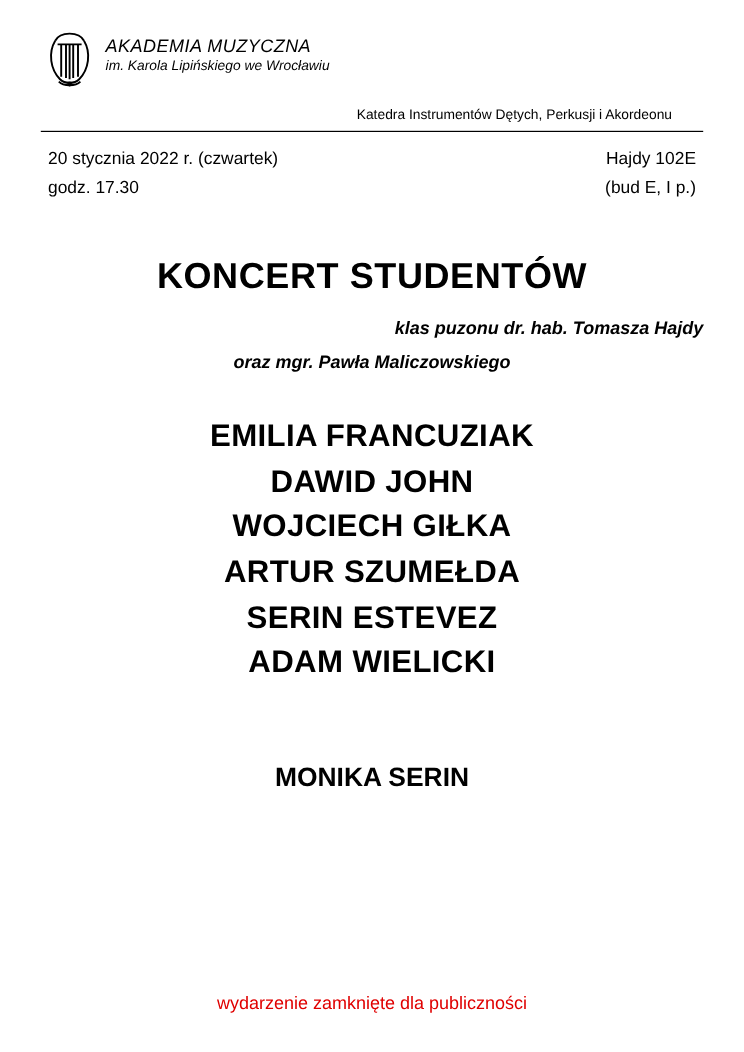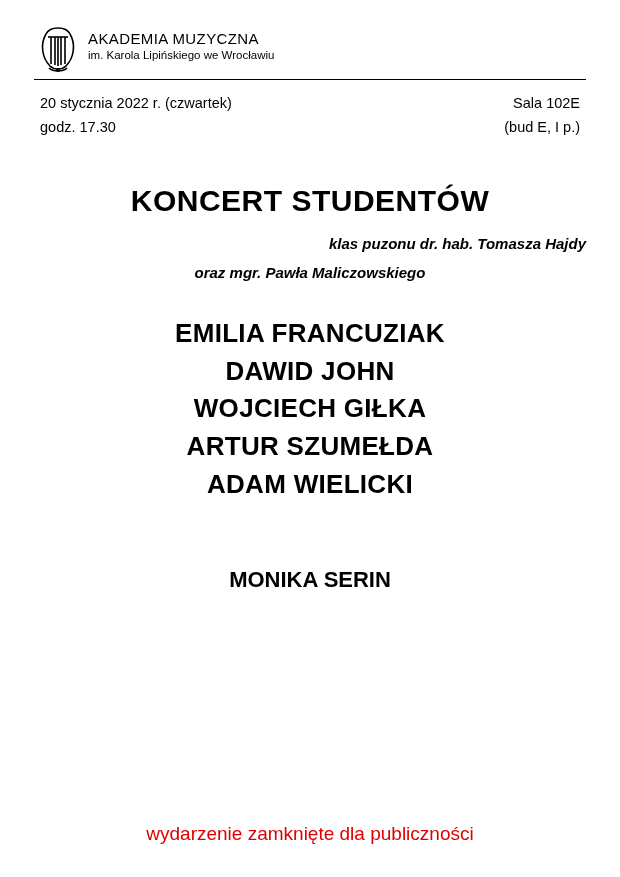"AKADEMIA MUZYCZNA" .header-text { font-style: none -> italic }
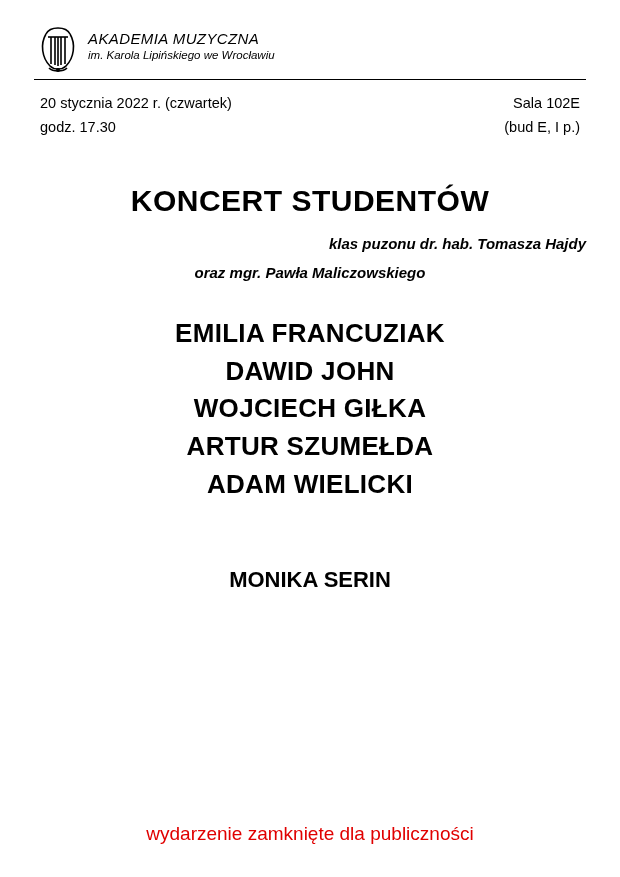"Katedra Instrumentów Dętych, Perkusji i" div.department { html: none -> <div>Katedra Instrumentów Dętych, Perkusji i Akordeonu</div> }
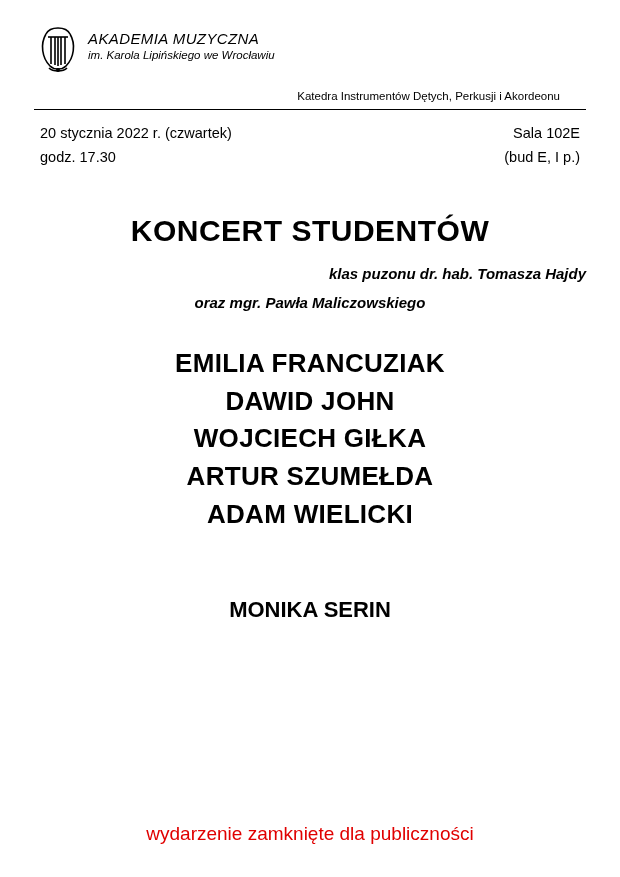"Sala 102E" div.info-right { text: Sala -> Hajdy }
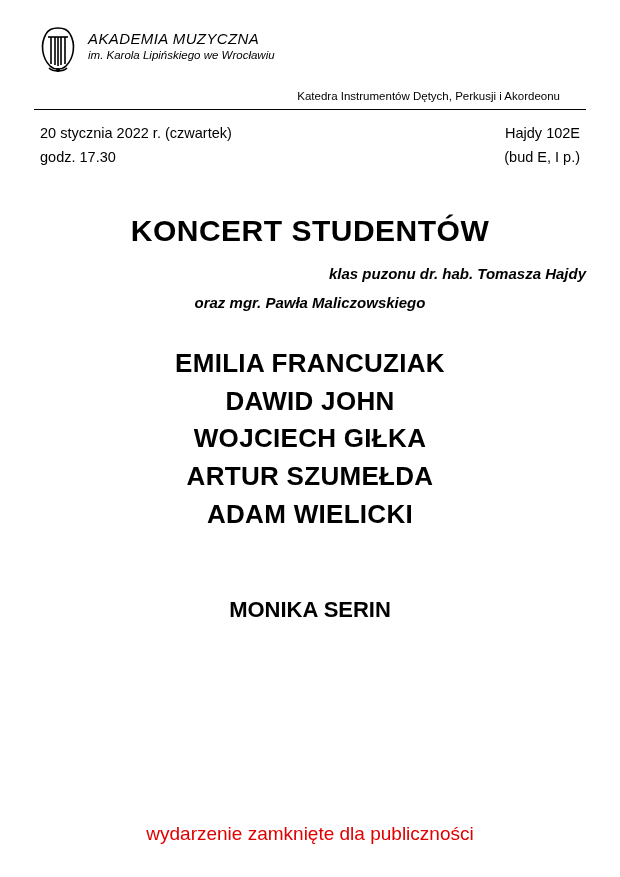"SERIN ESTEVEZ" div.performer { html: none -> <div>SERIN ESTEVEZ</div> }
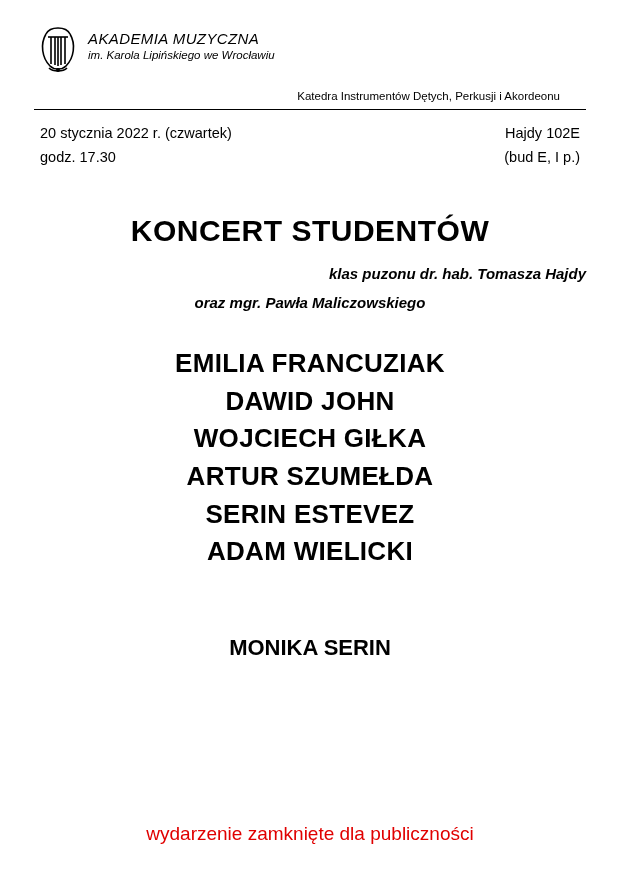"wydarzenie zamknięte dla publiczności" .footer { font-size: 19px -> 15px }
